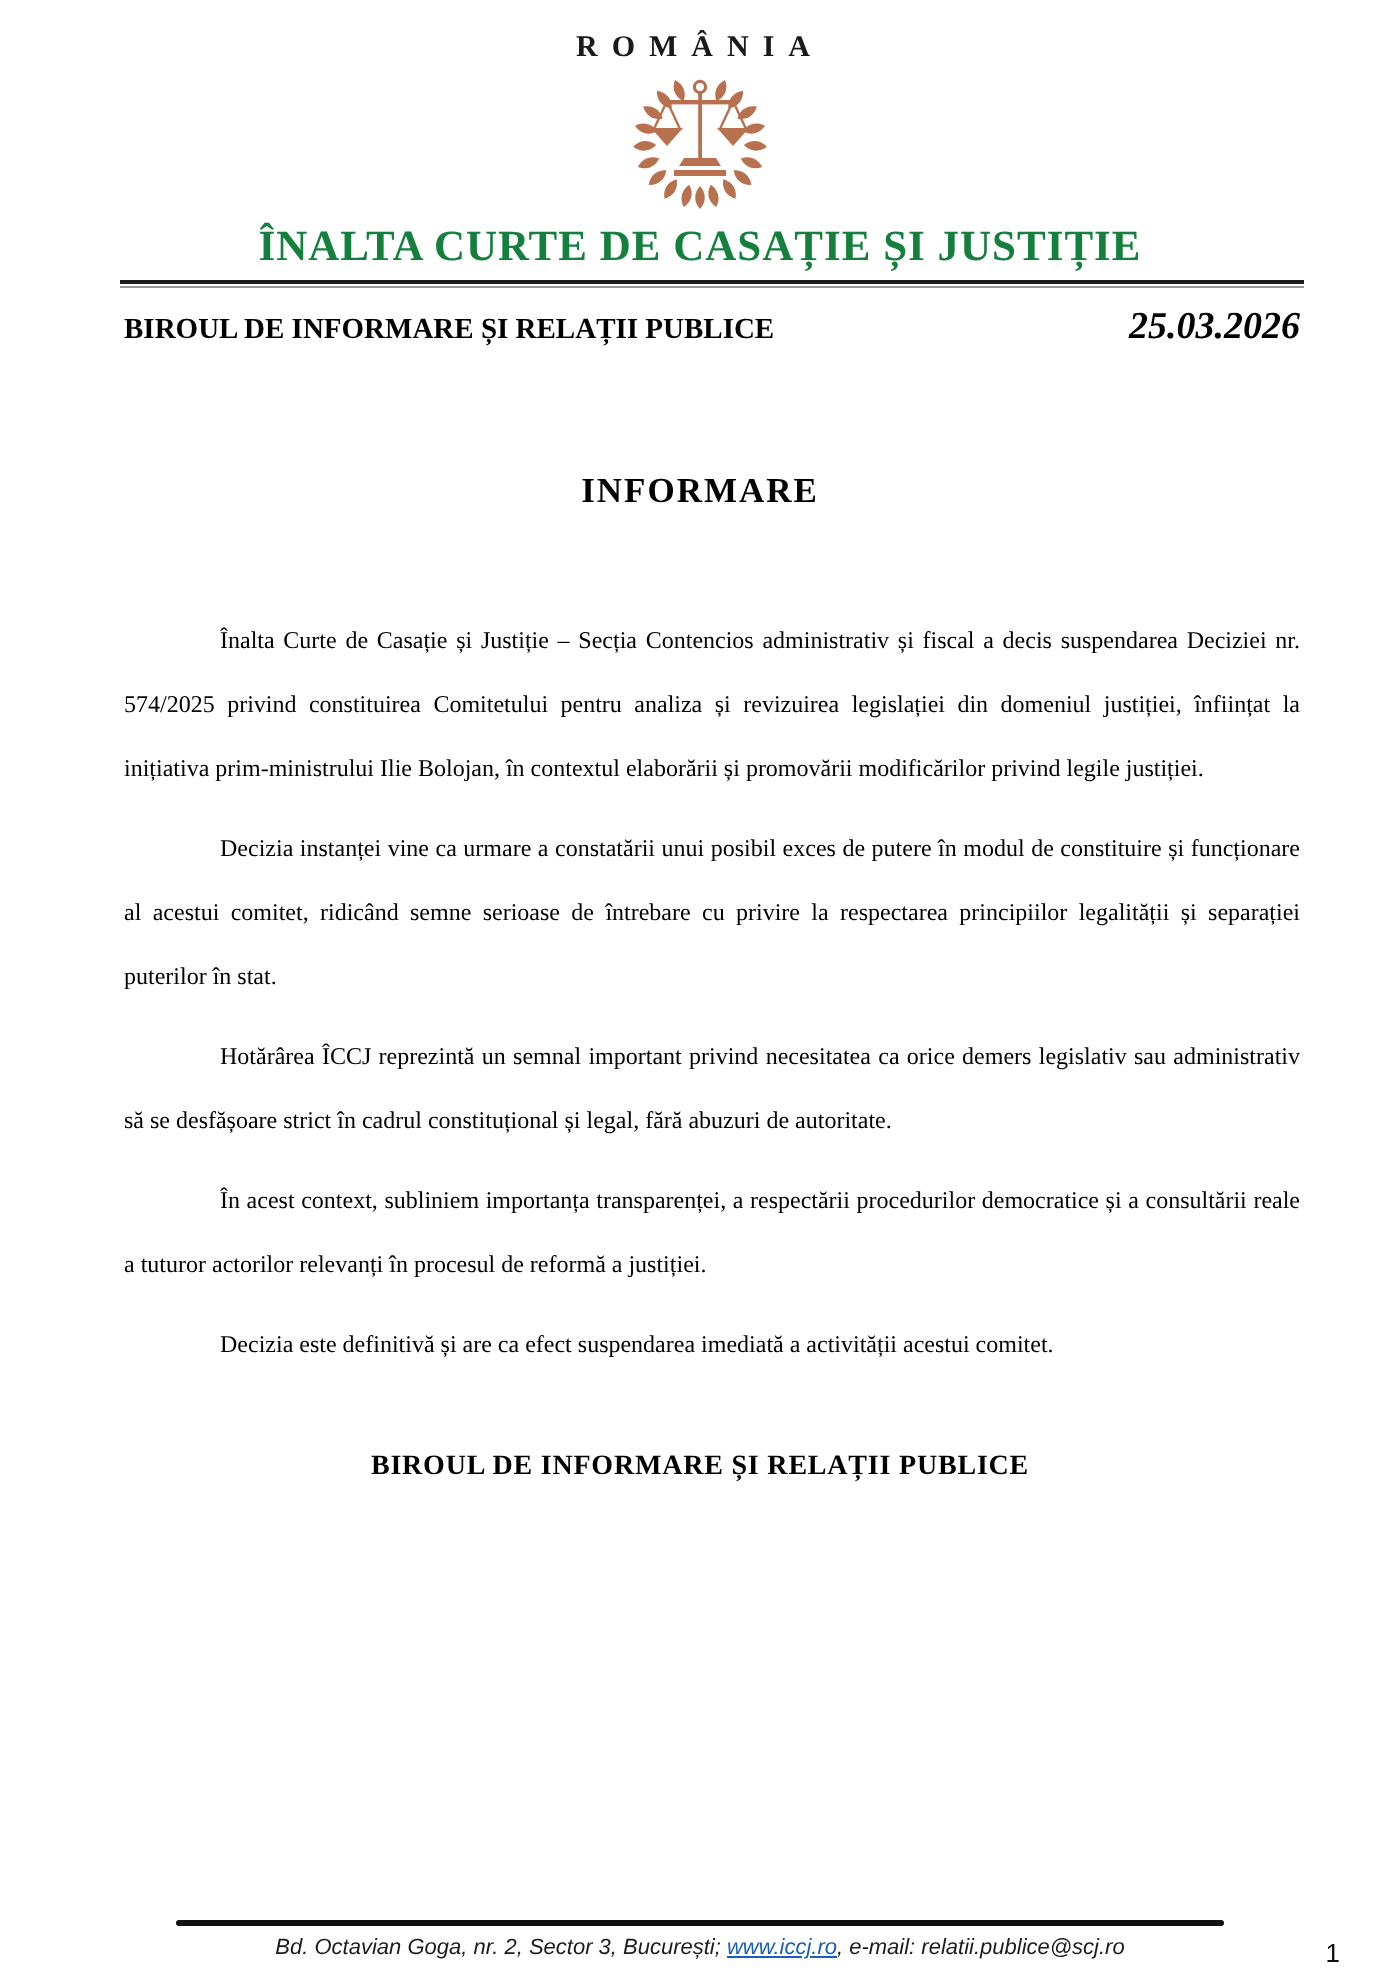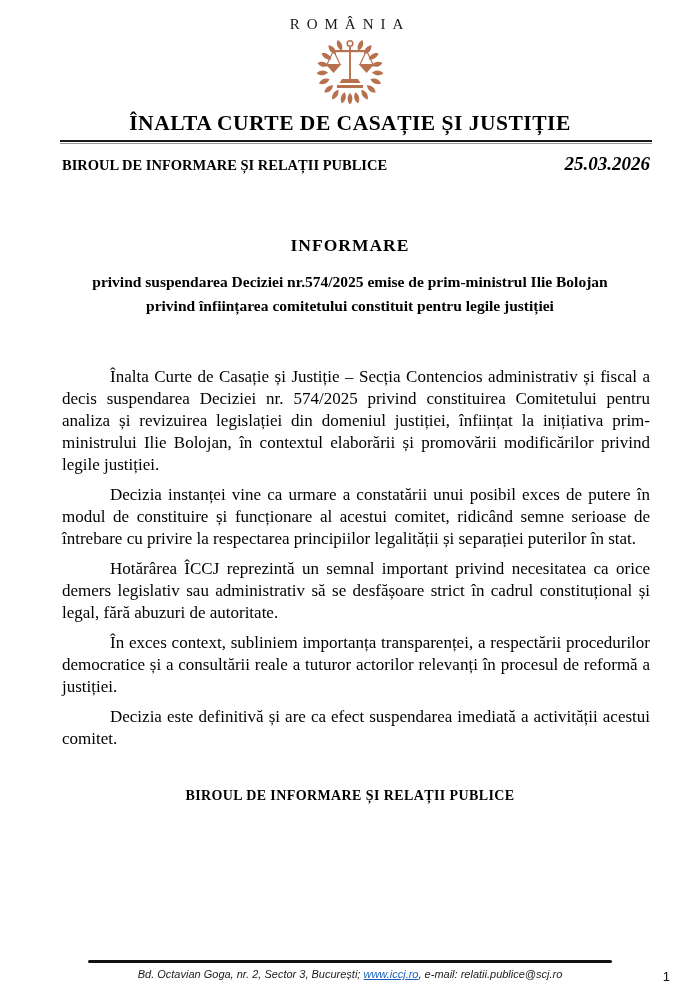"ROMÂNIA" .country { font-weight: normal -> bold }
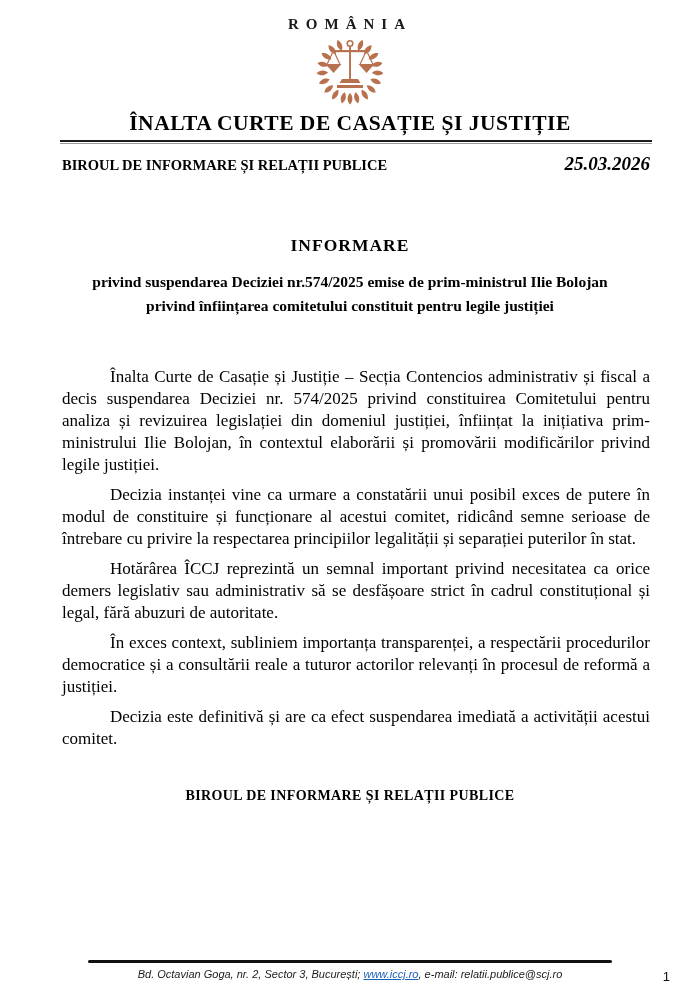"ÎNALTA CURTE DE CASAȚIE ȘI JUSTIȚIE" .institution { color: #000000 -> #15803d }
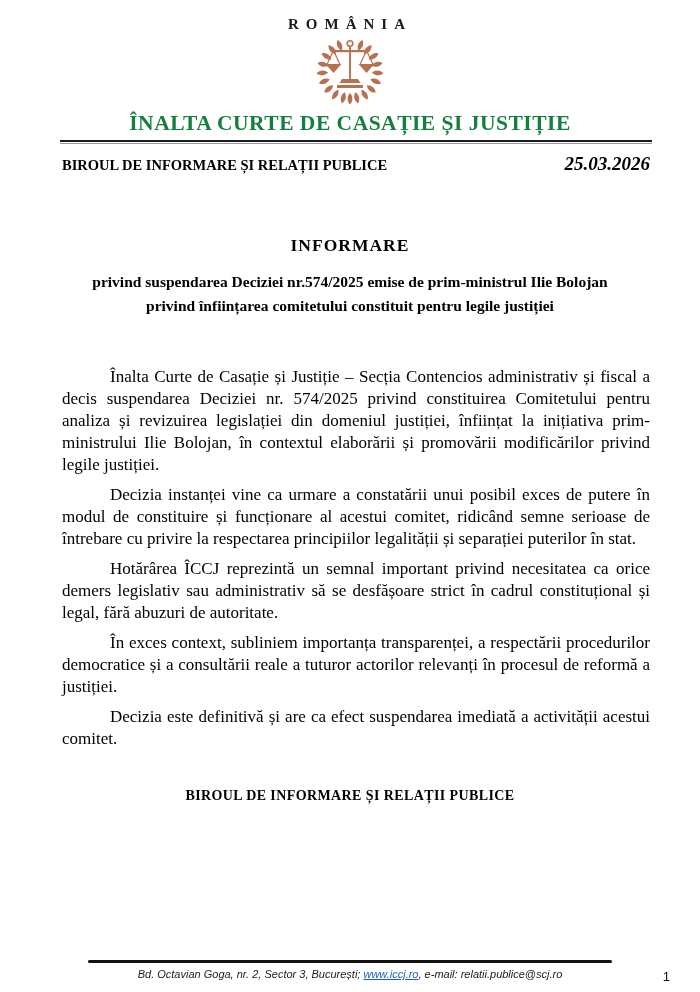"privind suspendarea Deciziei nr.574/2025" div.com-subtitle { html: <div> <div>privind suspendarea Deciziei nr.574/2025 emise de prim-ministrul Ilie Bolojan</div> <div>privind înființarea comitetului constituit pentru legile justiției</div> </div> -> none }
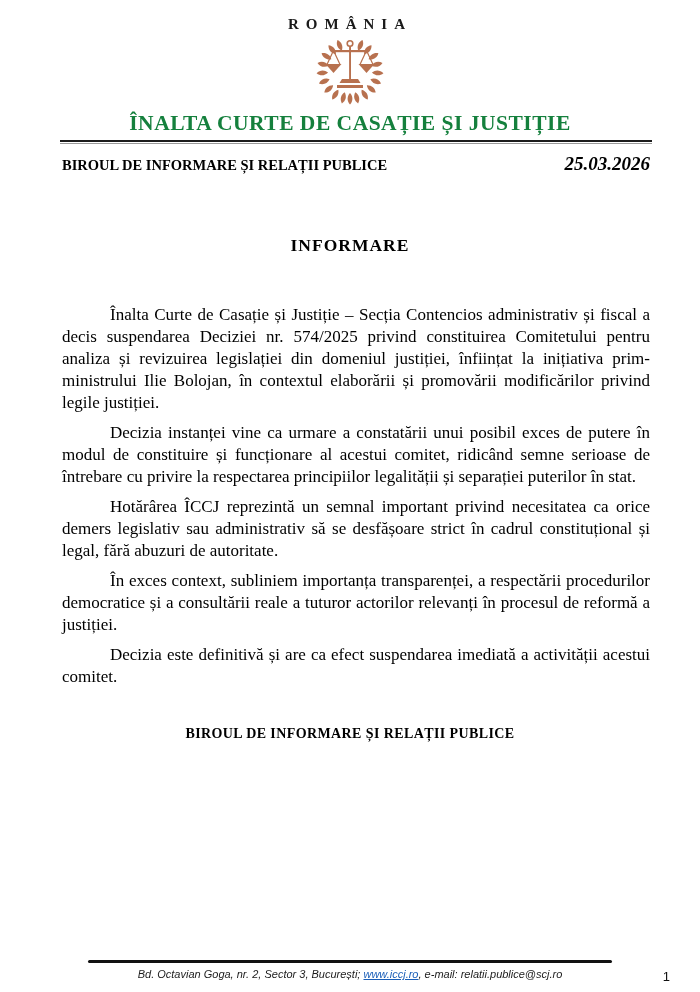"Înalta Curte de Casație și Justiție –" .body-text p { font-size: 17px -> 12px; line-height: 22px -> 32px }
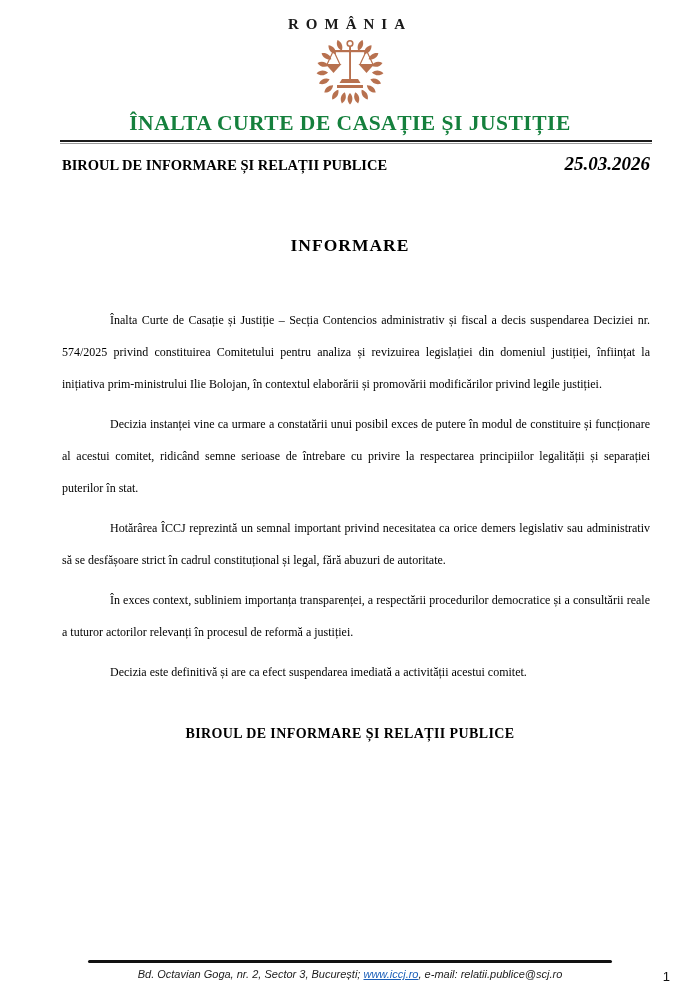"În exces context, subliniem importanța" p { text: exces -> acest }
